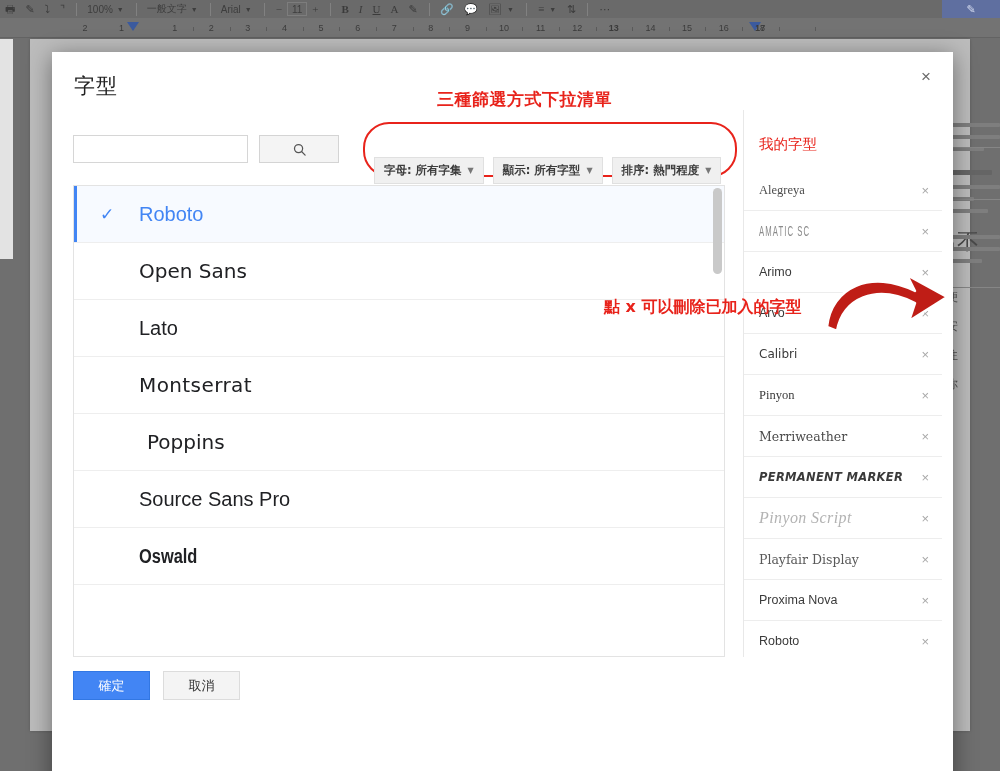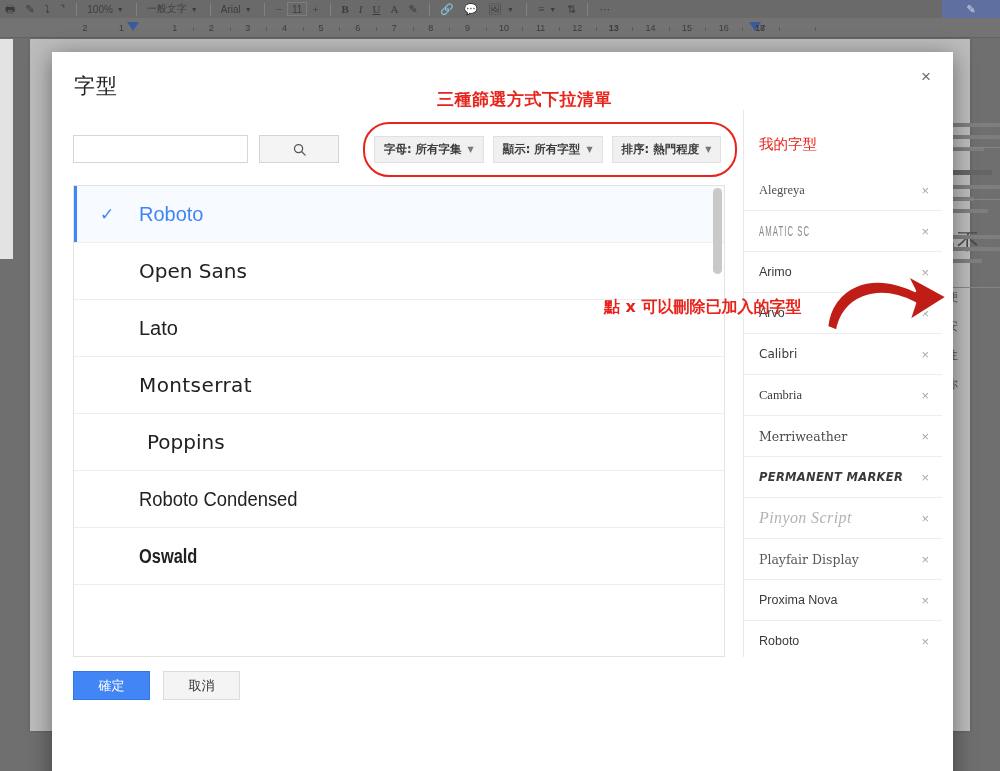"字母: 所有字集" .filter-chip { margin-top: none -> 21px }
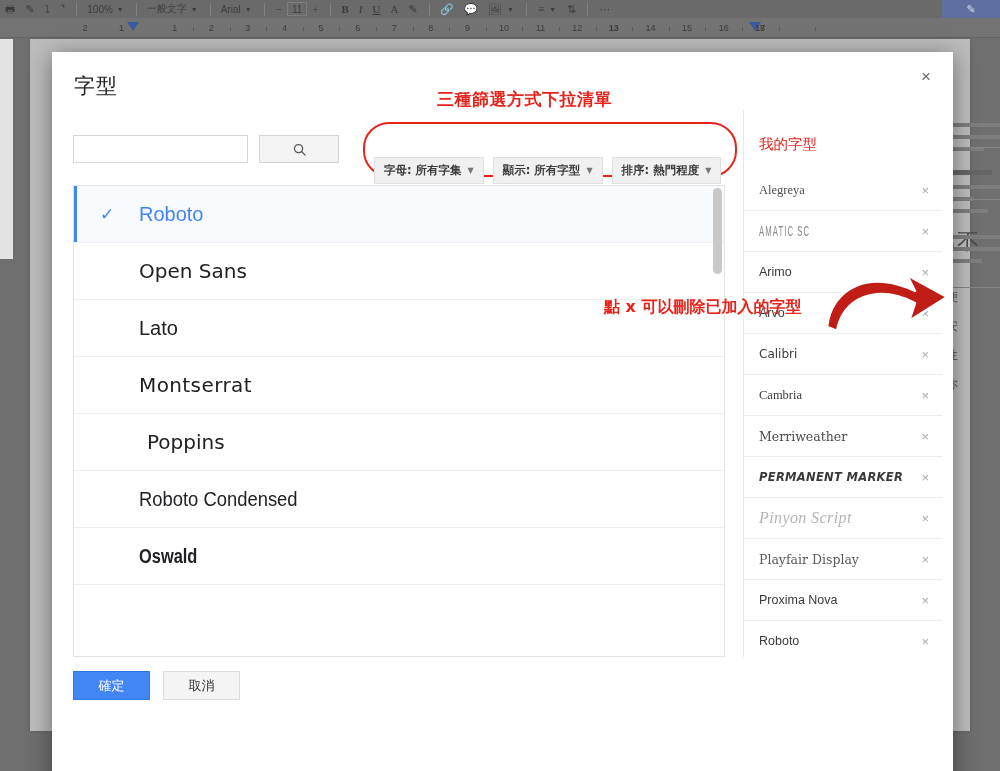"Cambria" span.my-name { text: Cambria -> Pinyon }
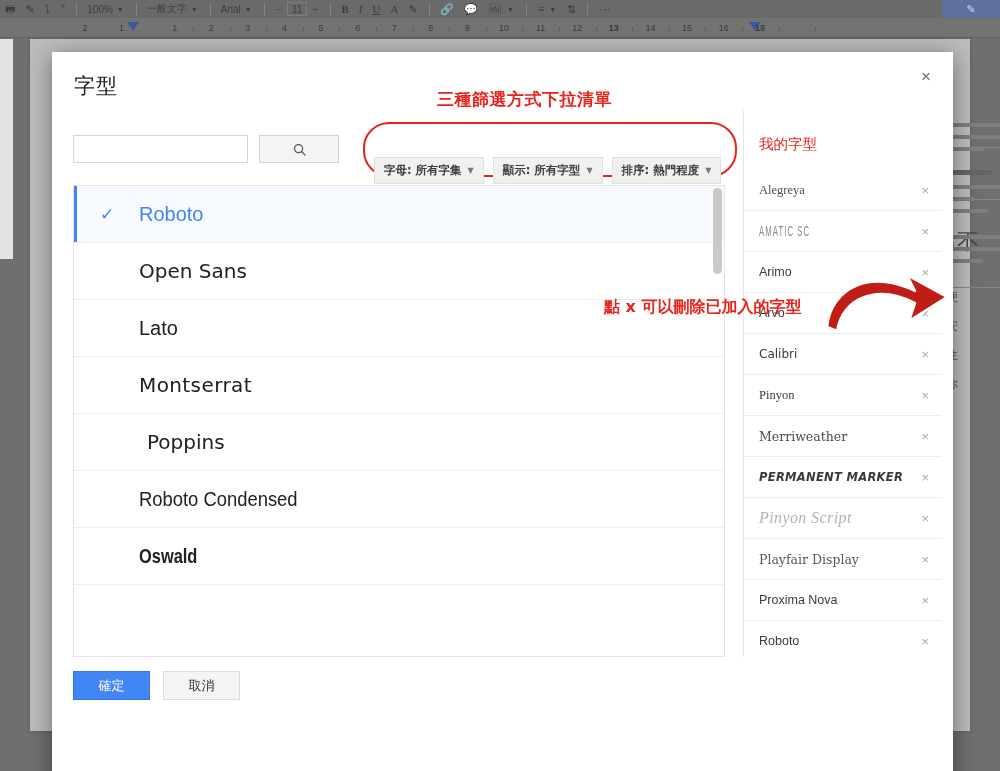"Source Sans Pro" div.font-row { html: none -> <div> <span>Source Sans Pro</span> </div> }
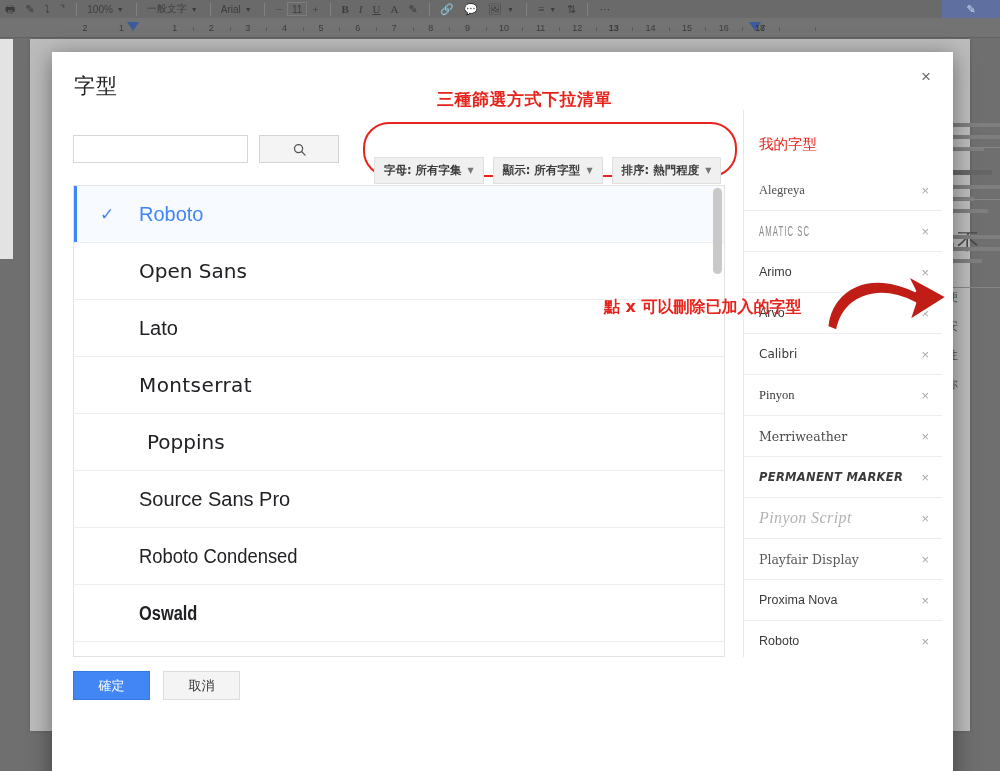"Roboto Condensed" div.font-row { html: <div> <span>Roboto Condensed</span> </div> -> none }
